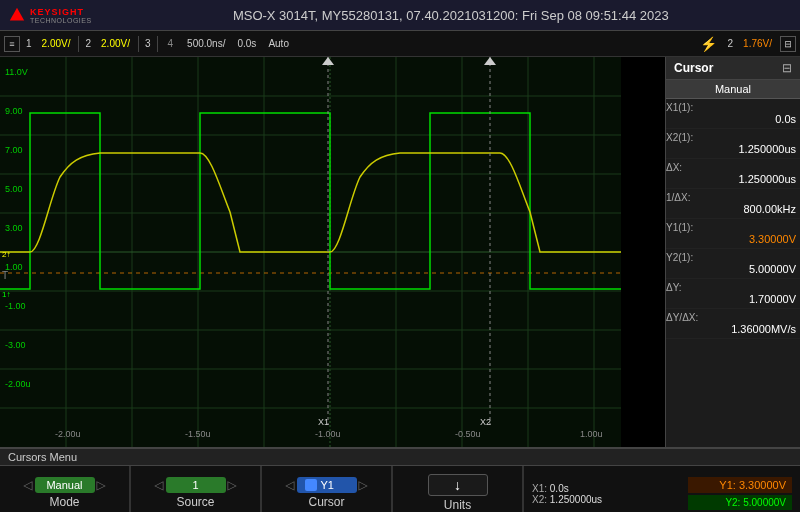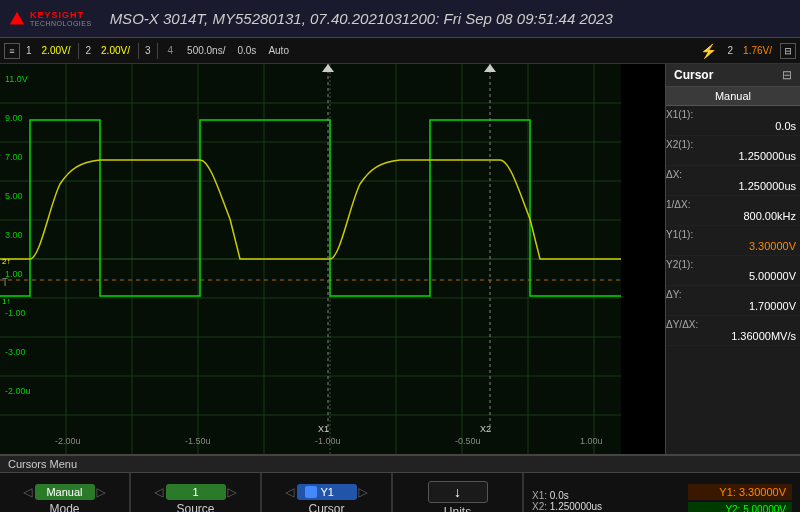"KEYSIGHT" #header { height: 38px -> 31px }
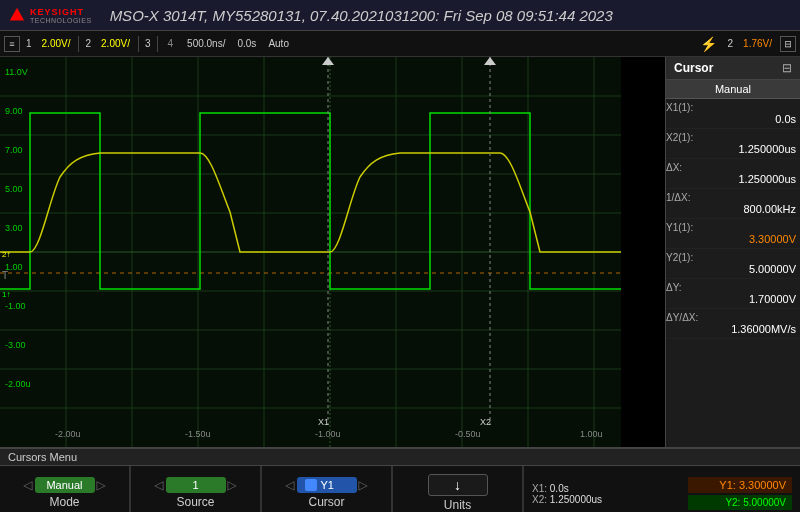"MSO-X 3014T, MY55280131," #header-title { font-size: 15px -> 13px; font-style: italic -> none; text-align: left -> center }
